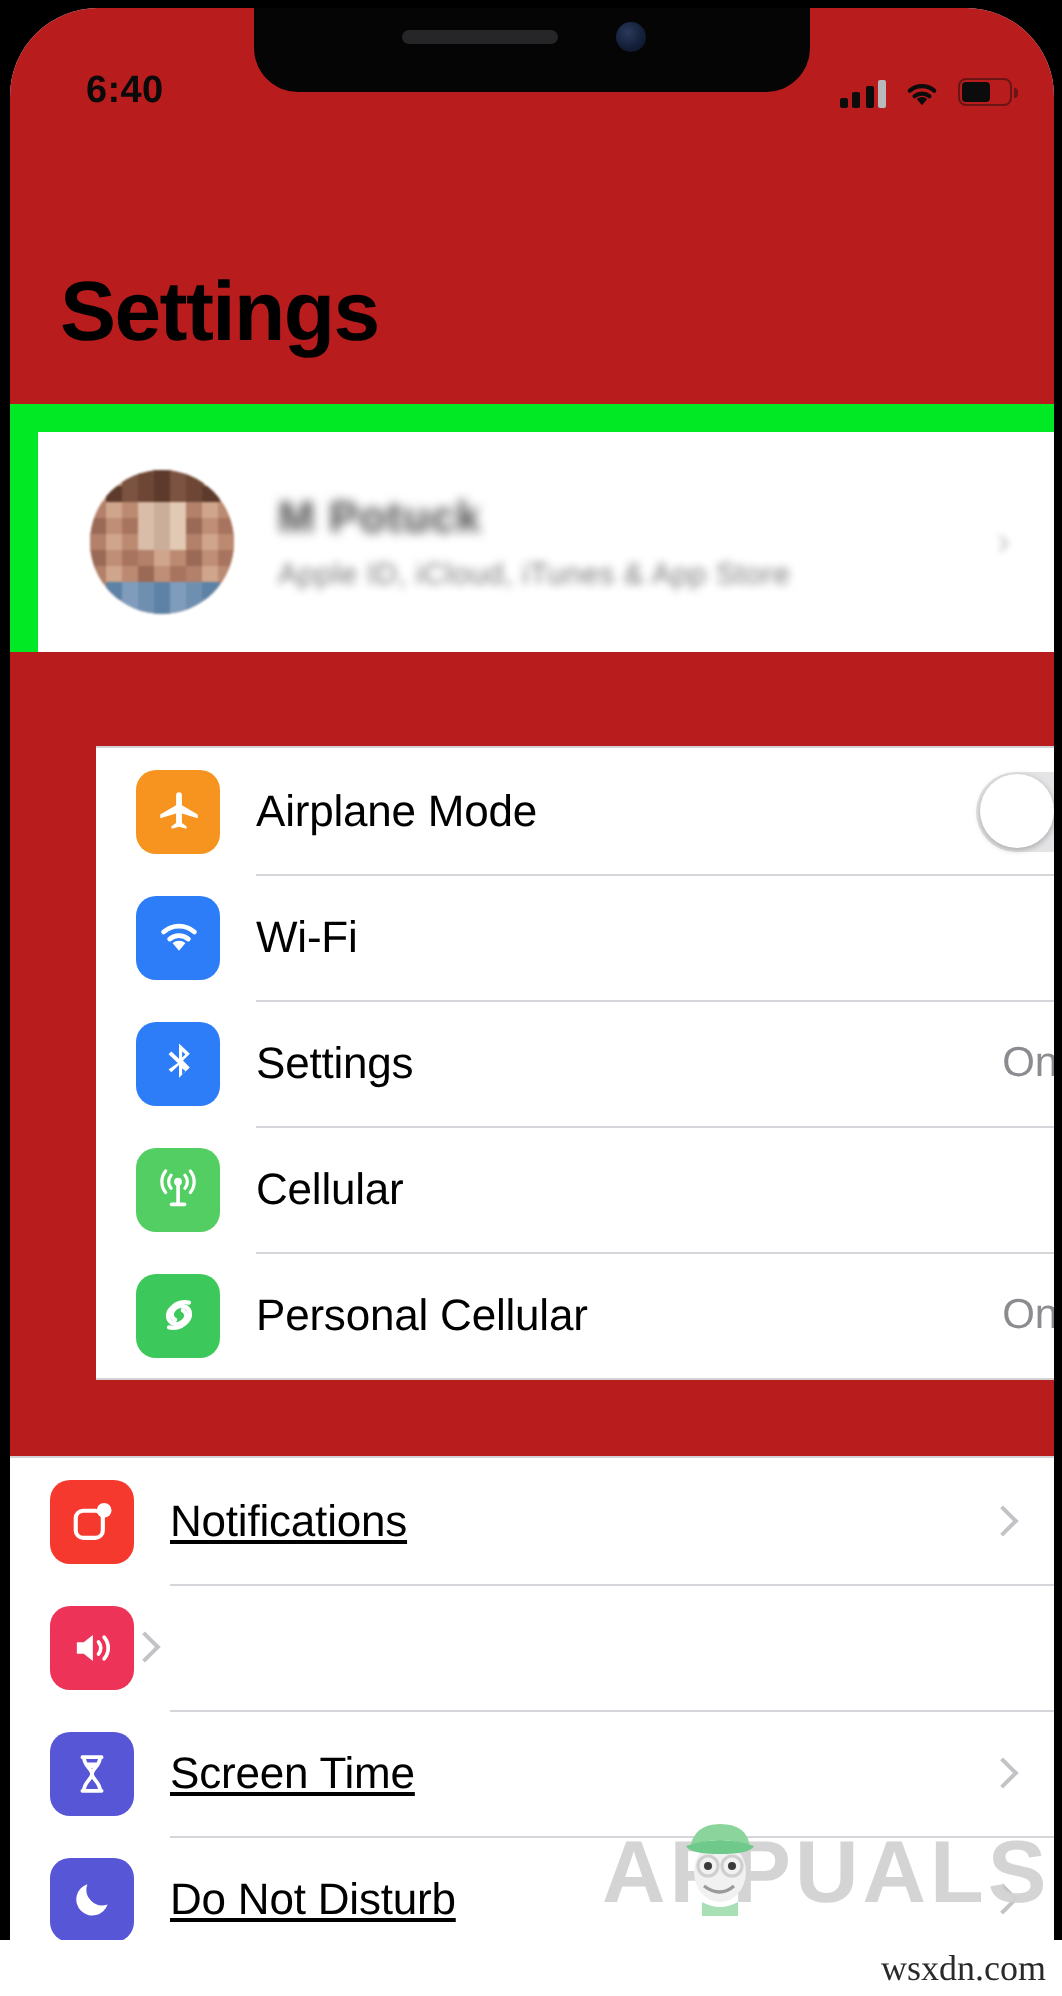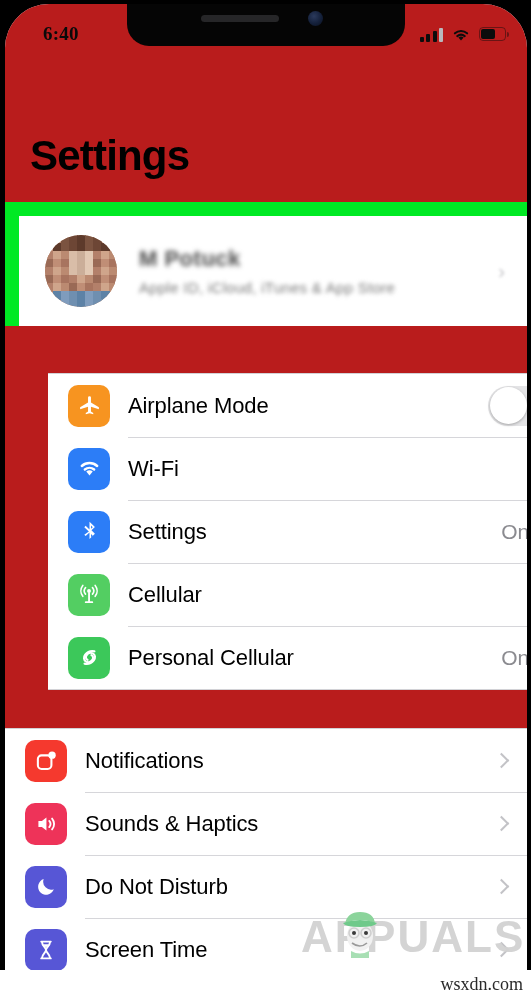"6:40" #status-bar { font-family: Liberation Serif, serif -> none; top: 0 -> 12px }
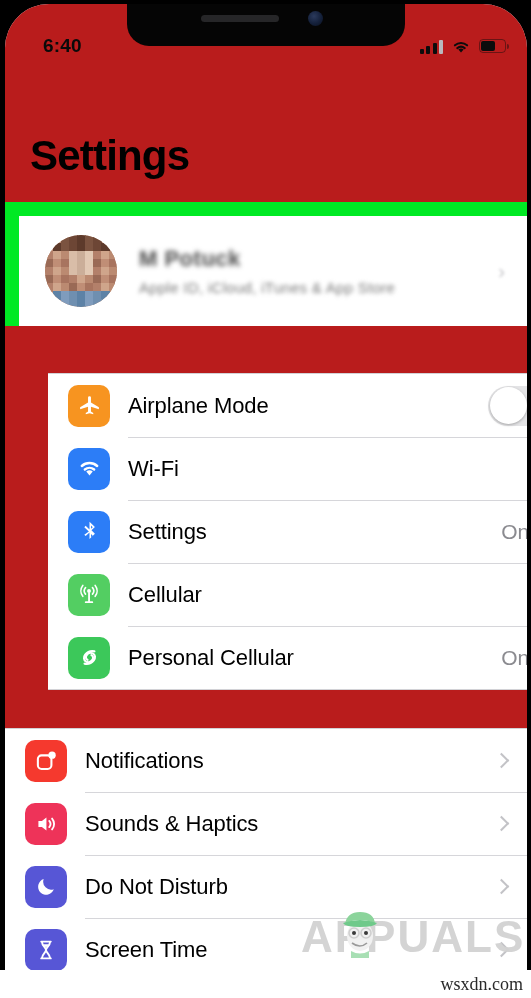"Notifications" #group-system { text-decoration: none -> underline }
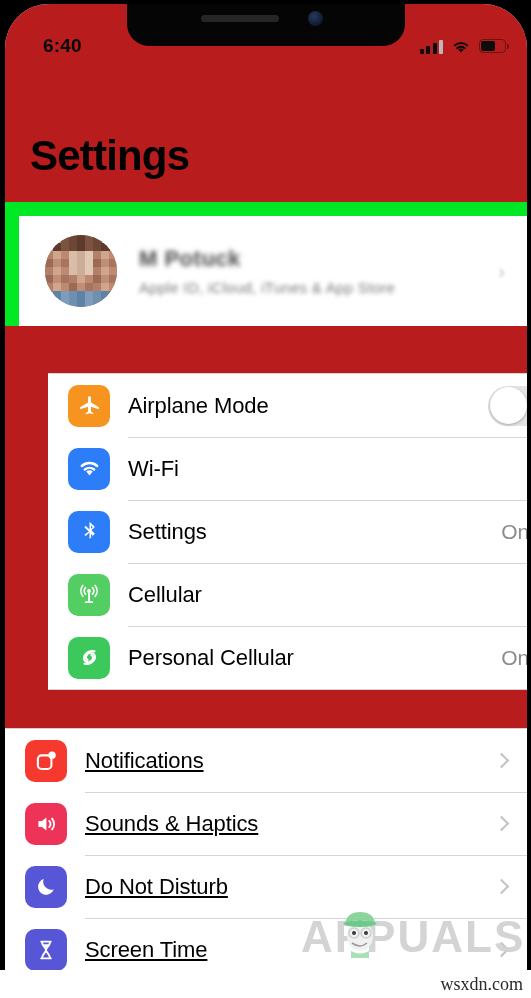"Sounds & Haptics" div.row-label { html: <div>Sounds &amp; Haptics</div> -> none }
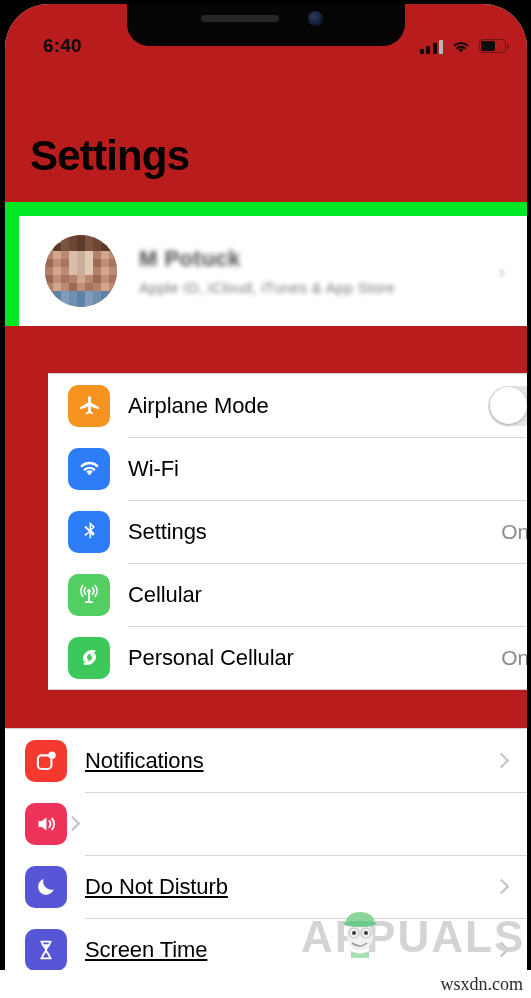"Do Not Disturb" div.row { order: before "Screen Time" -> after "Screen Time" }
